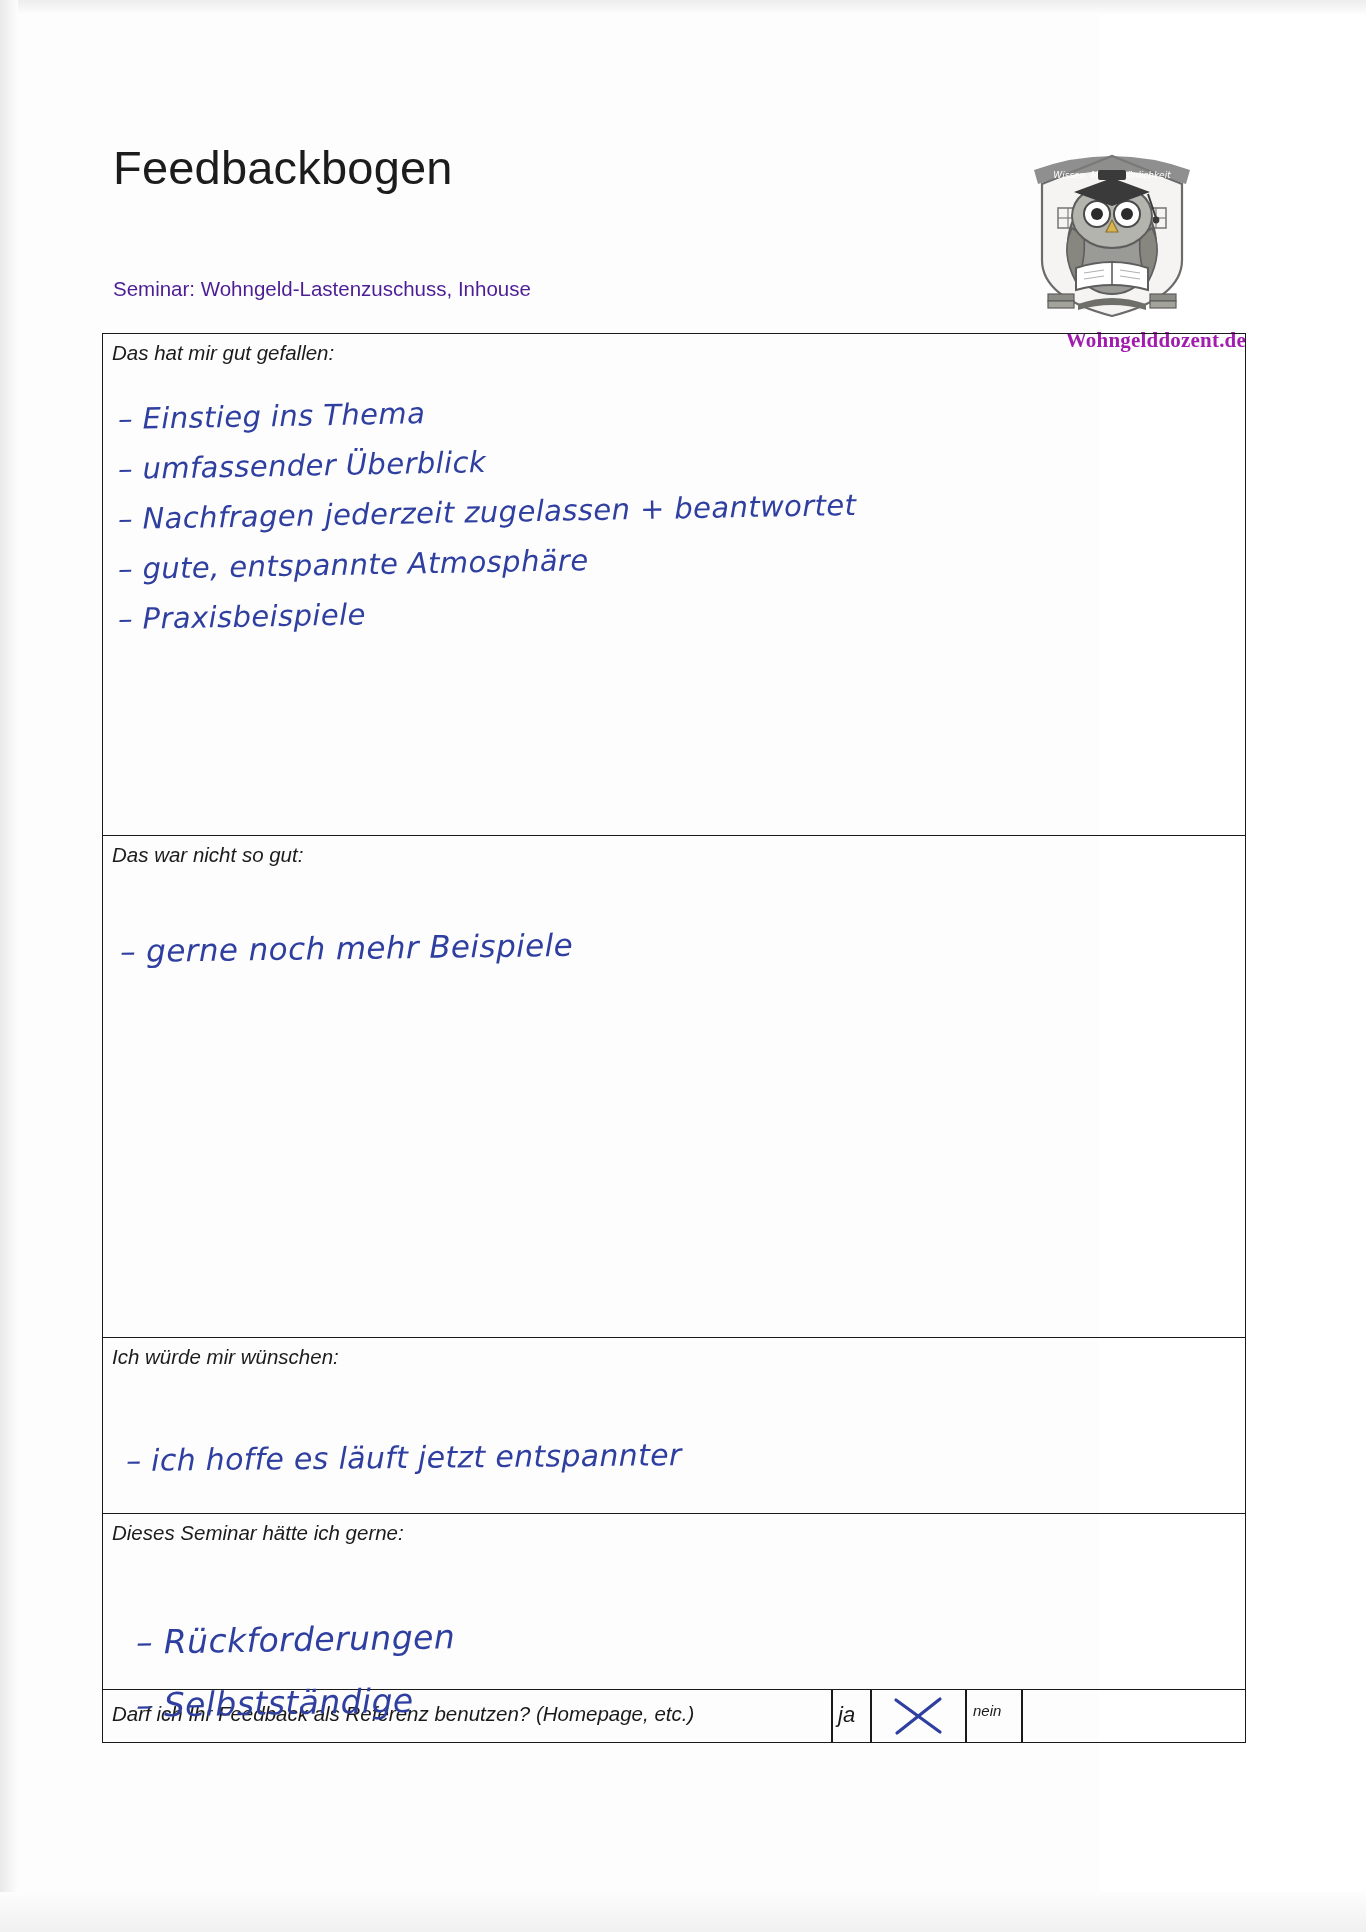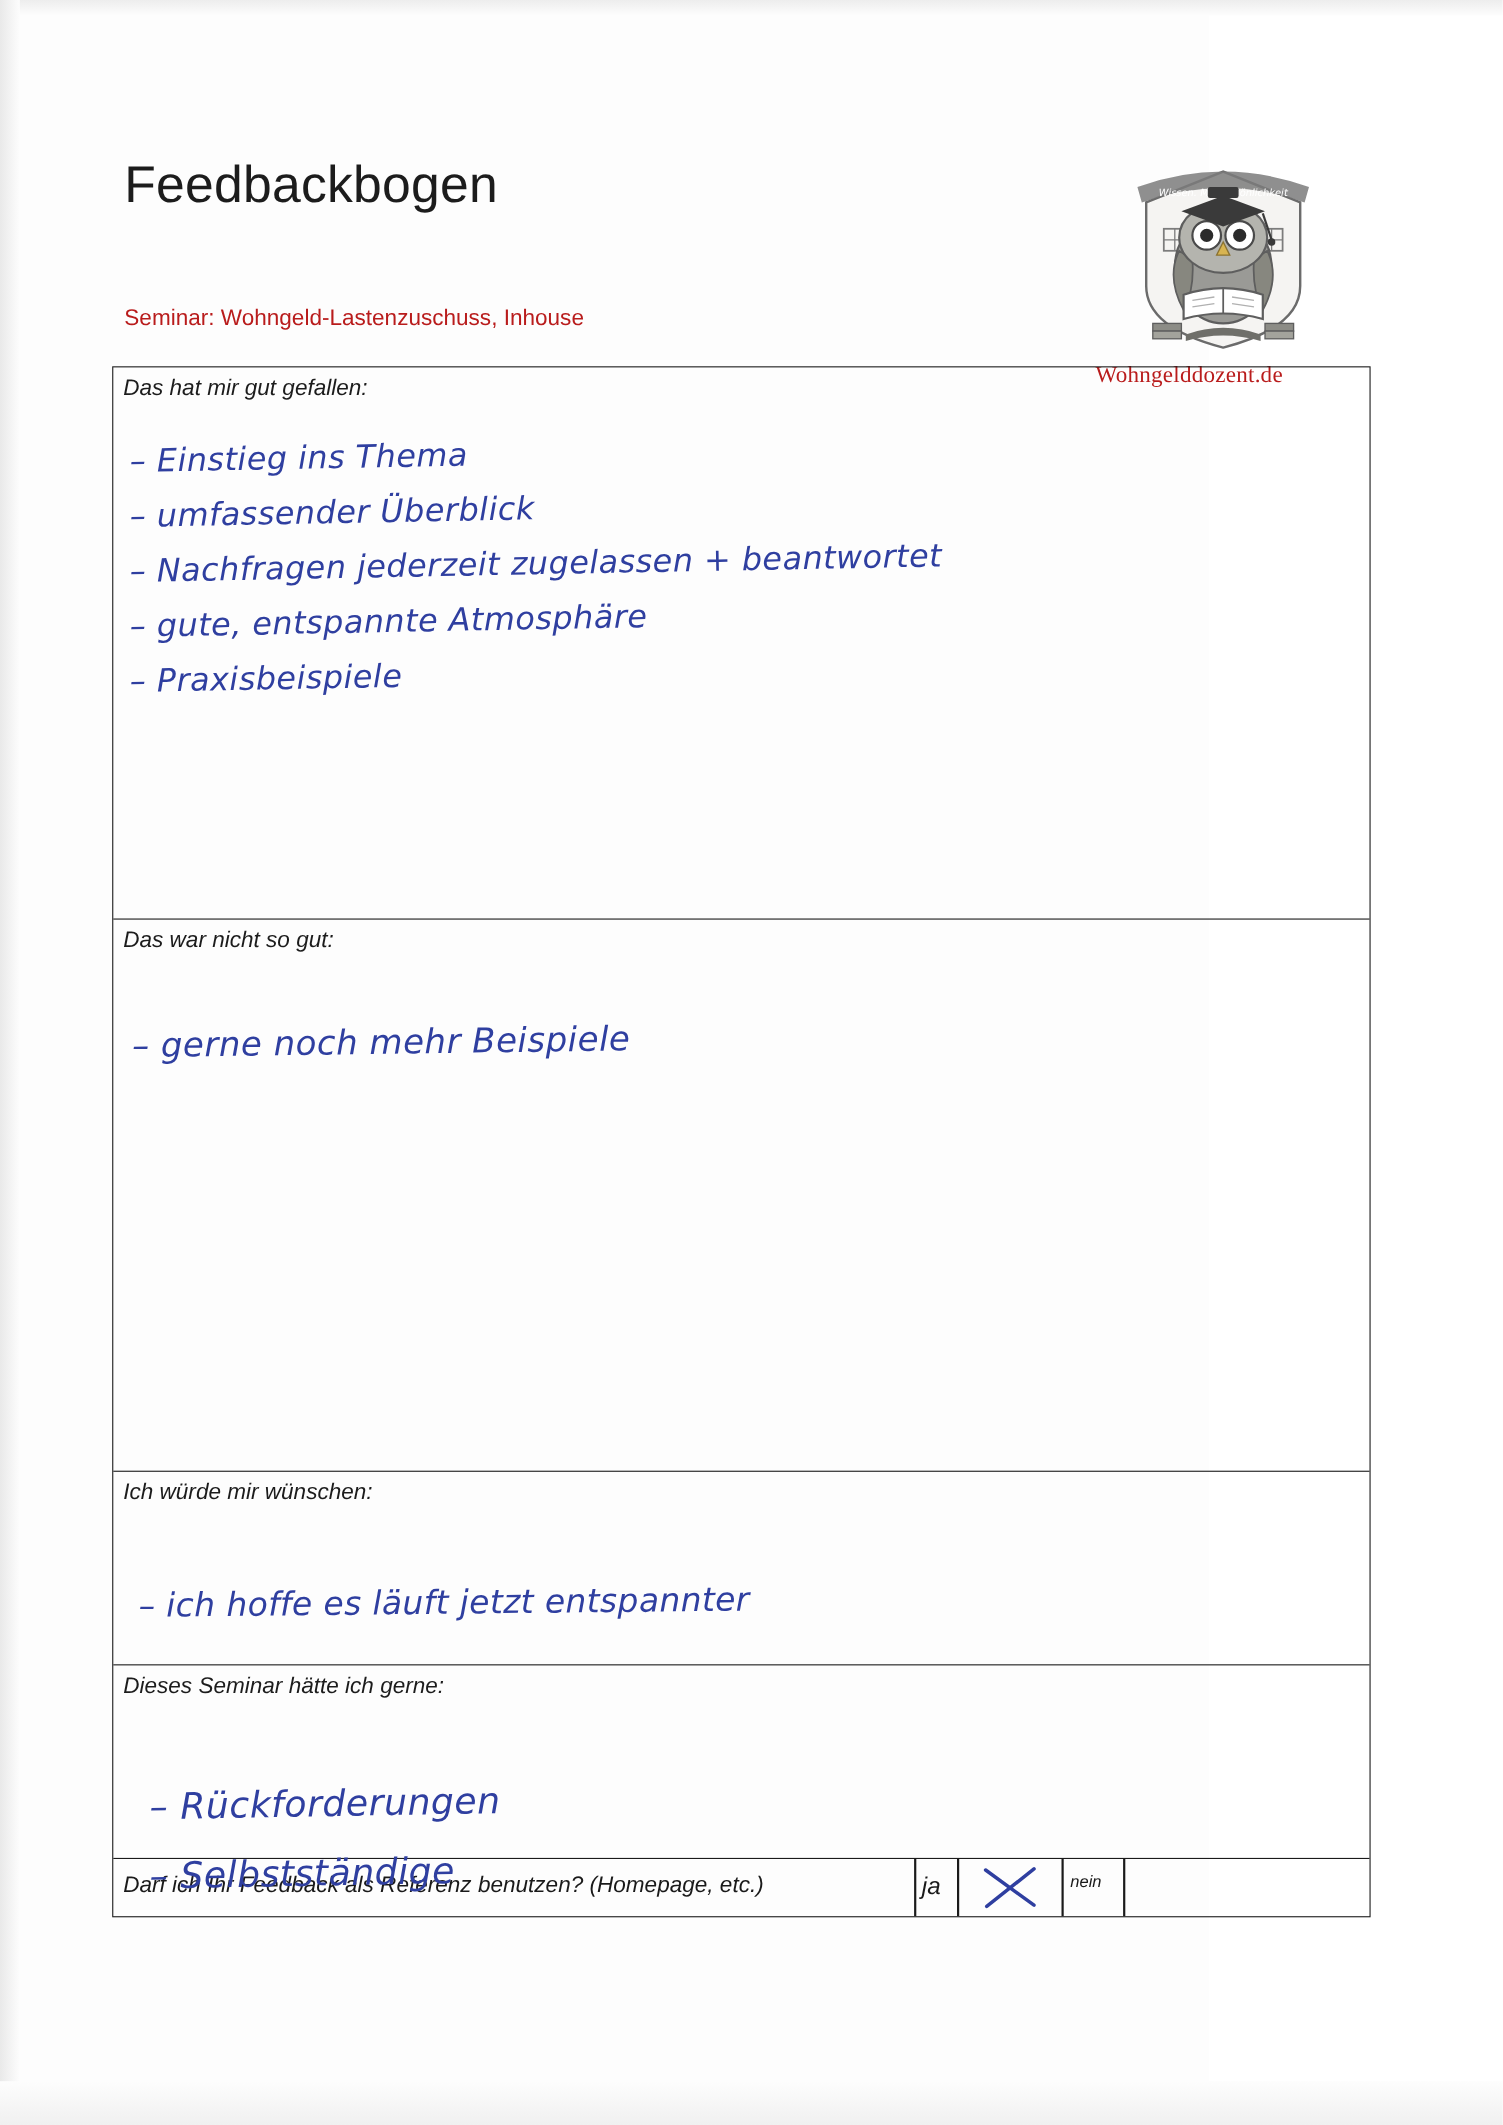"Seminar: Wohngeld-Lastenzuschuss," .seminar-line { color: #b91c1c -> #4c1d95 }
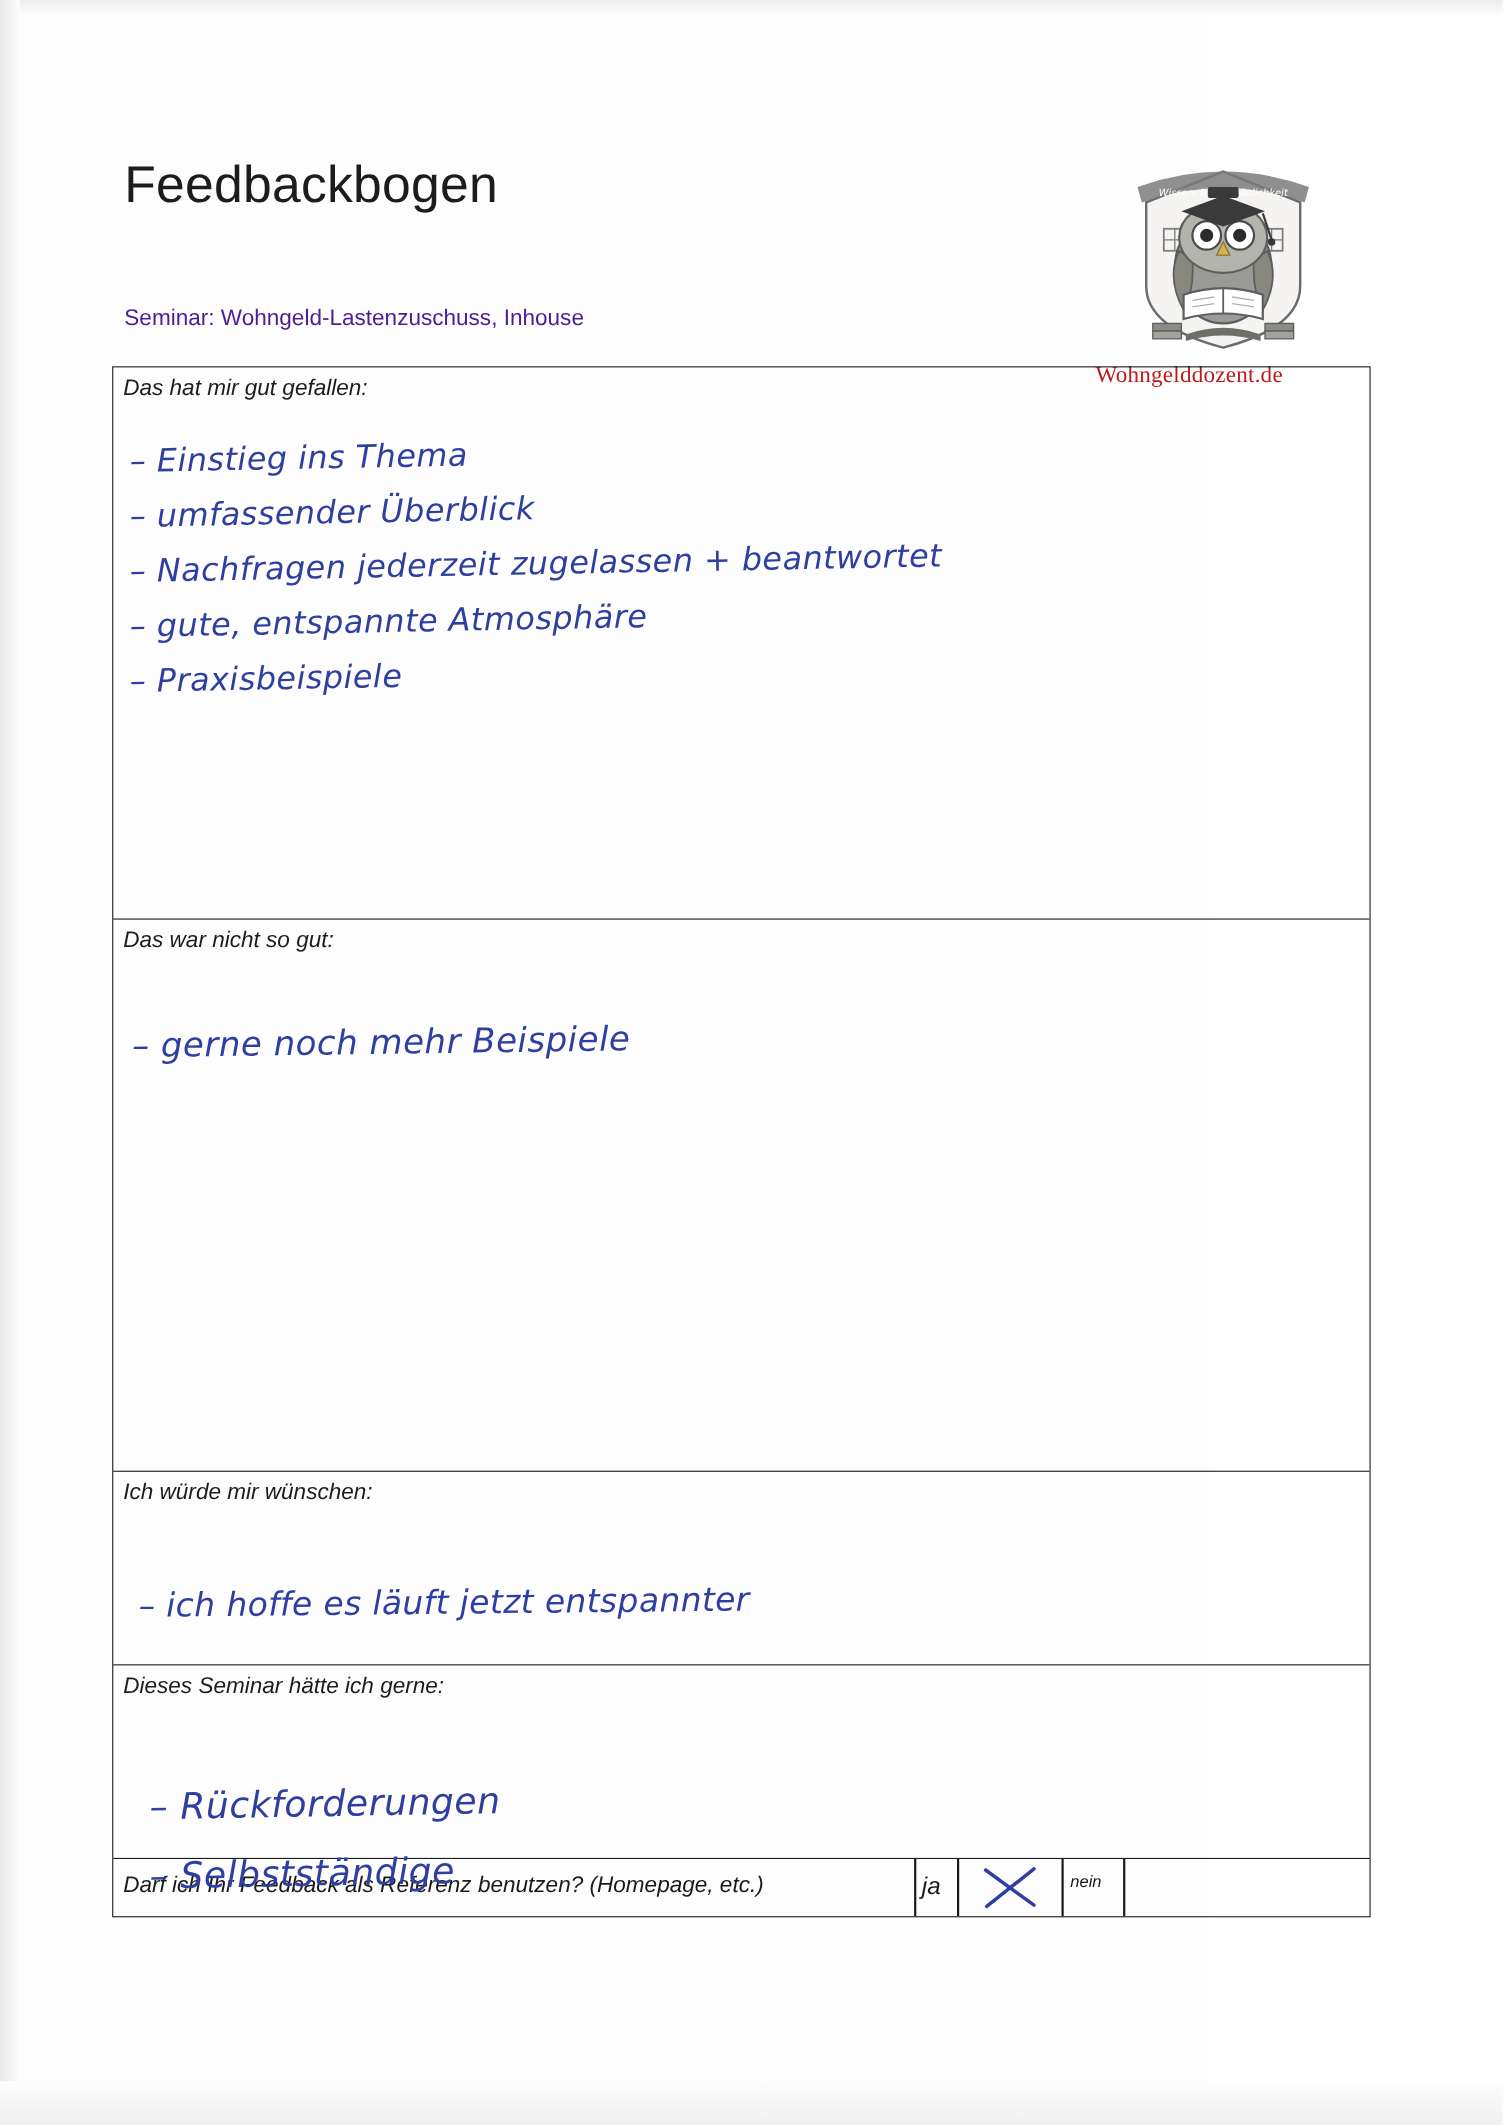"Wohngelddozent.de" .logo-caption { color: #b91c1c -> #a21caf; font-weight: 400 -> 700; text-align: left -> right }
